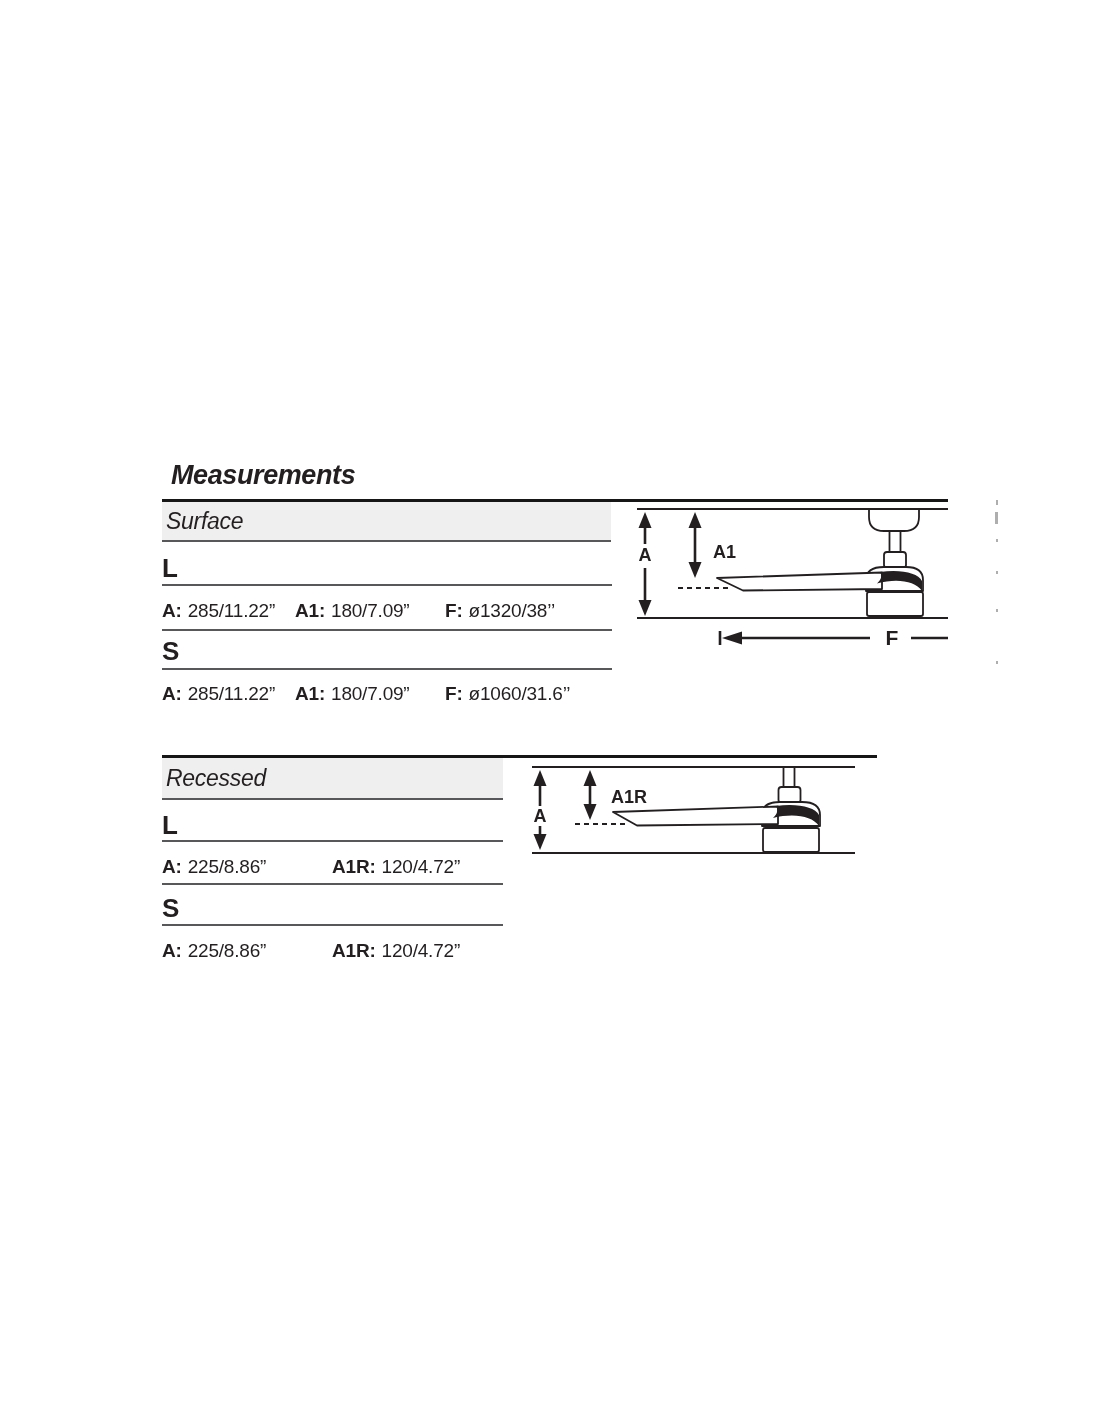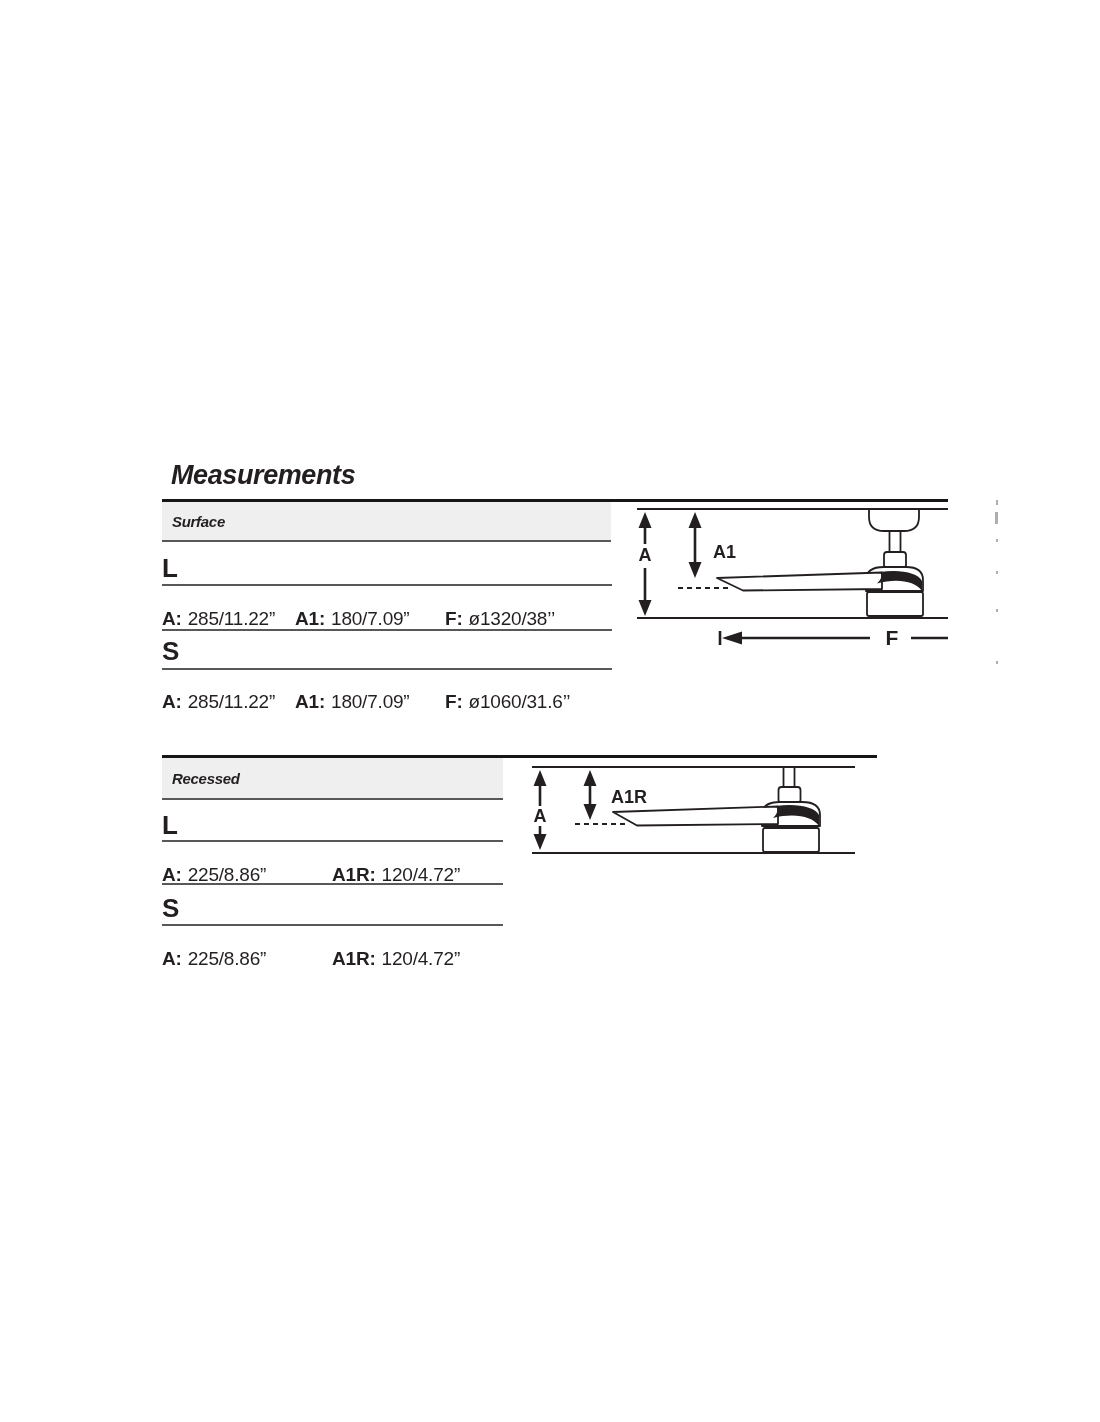"Surface" .secthead { font-size: 15px -> 23px; font-weight: bold -> normal; padding-left: 10px -> 4px }
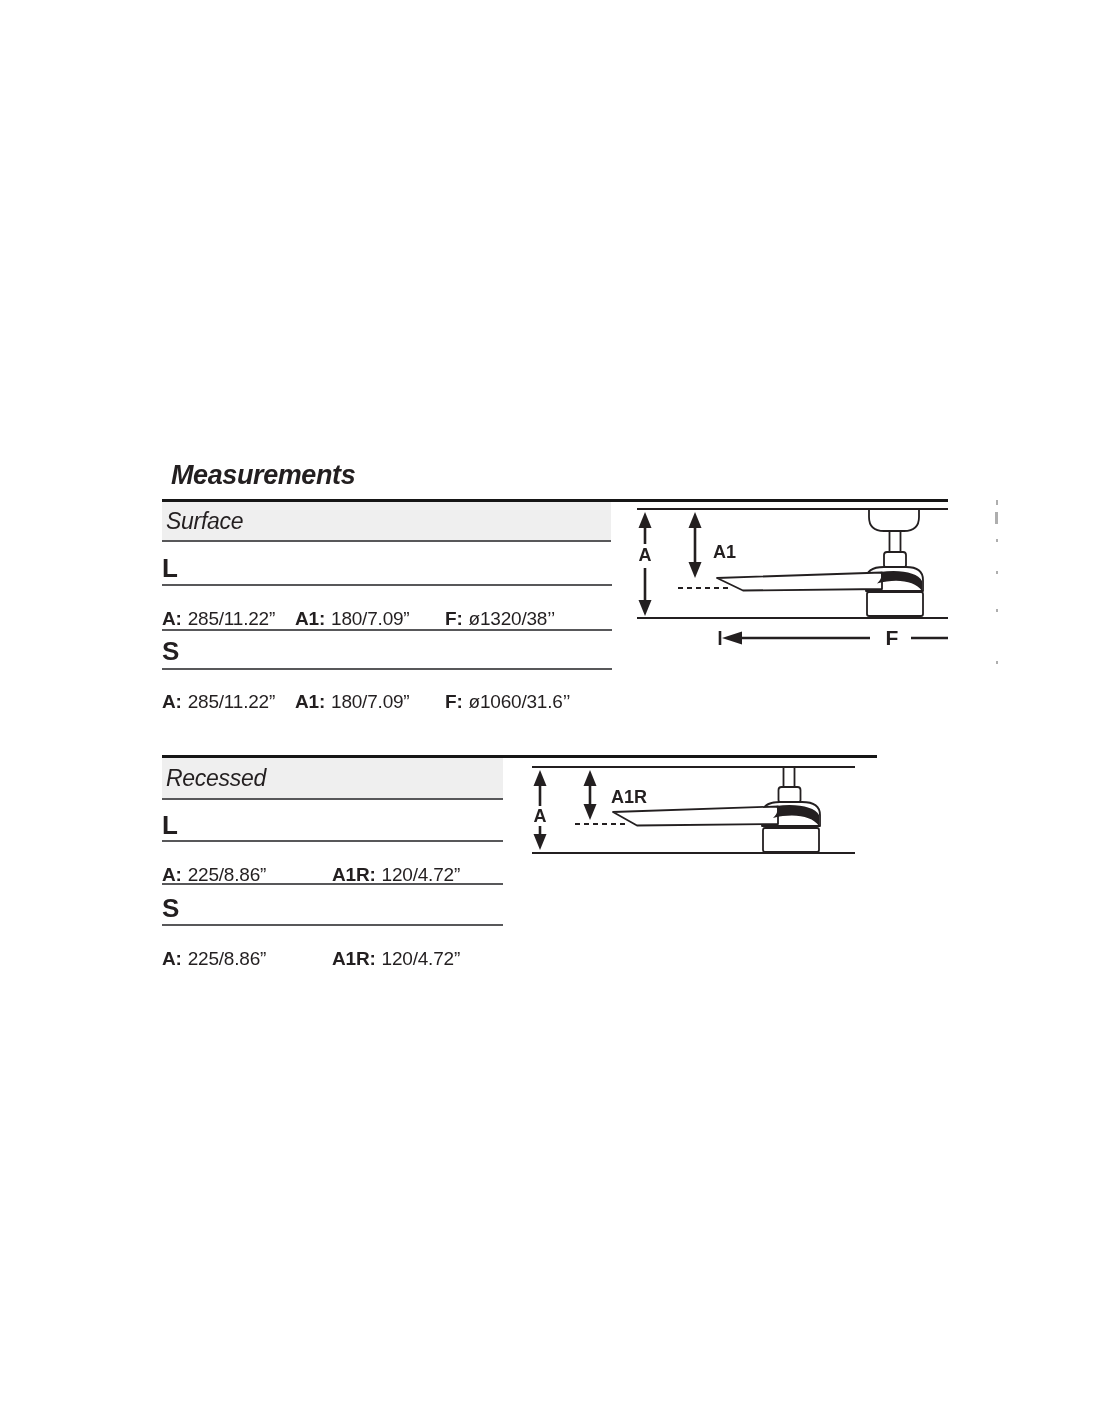"A: 285/11.22”" .meas .cell { top: 8px -> 0 }
